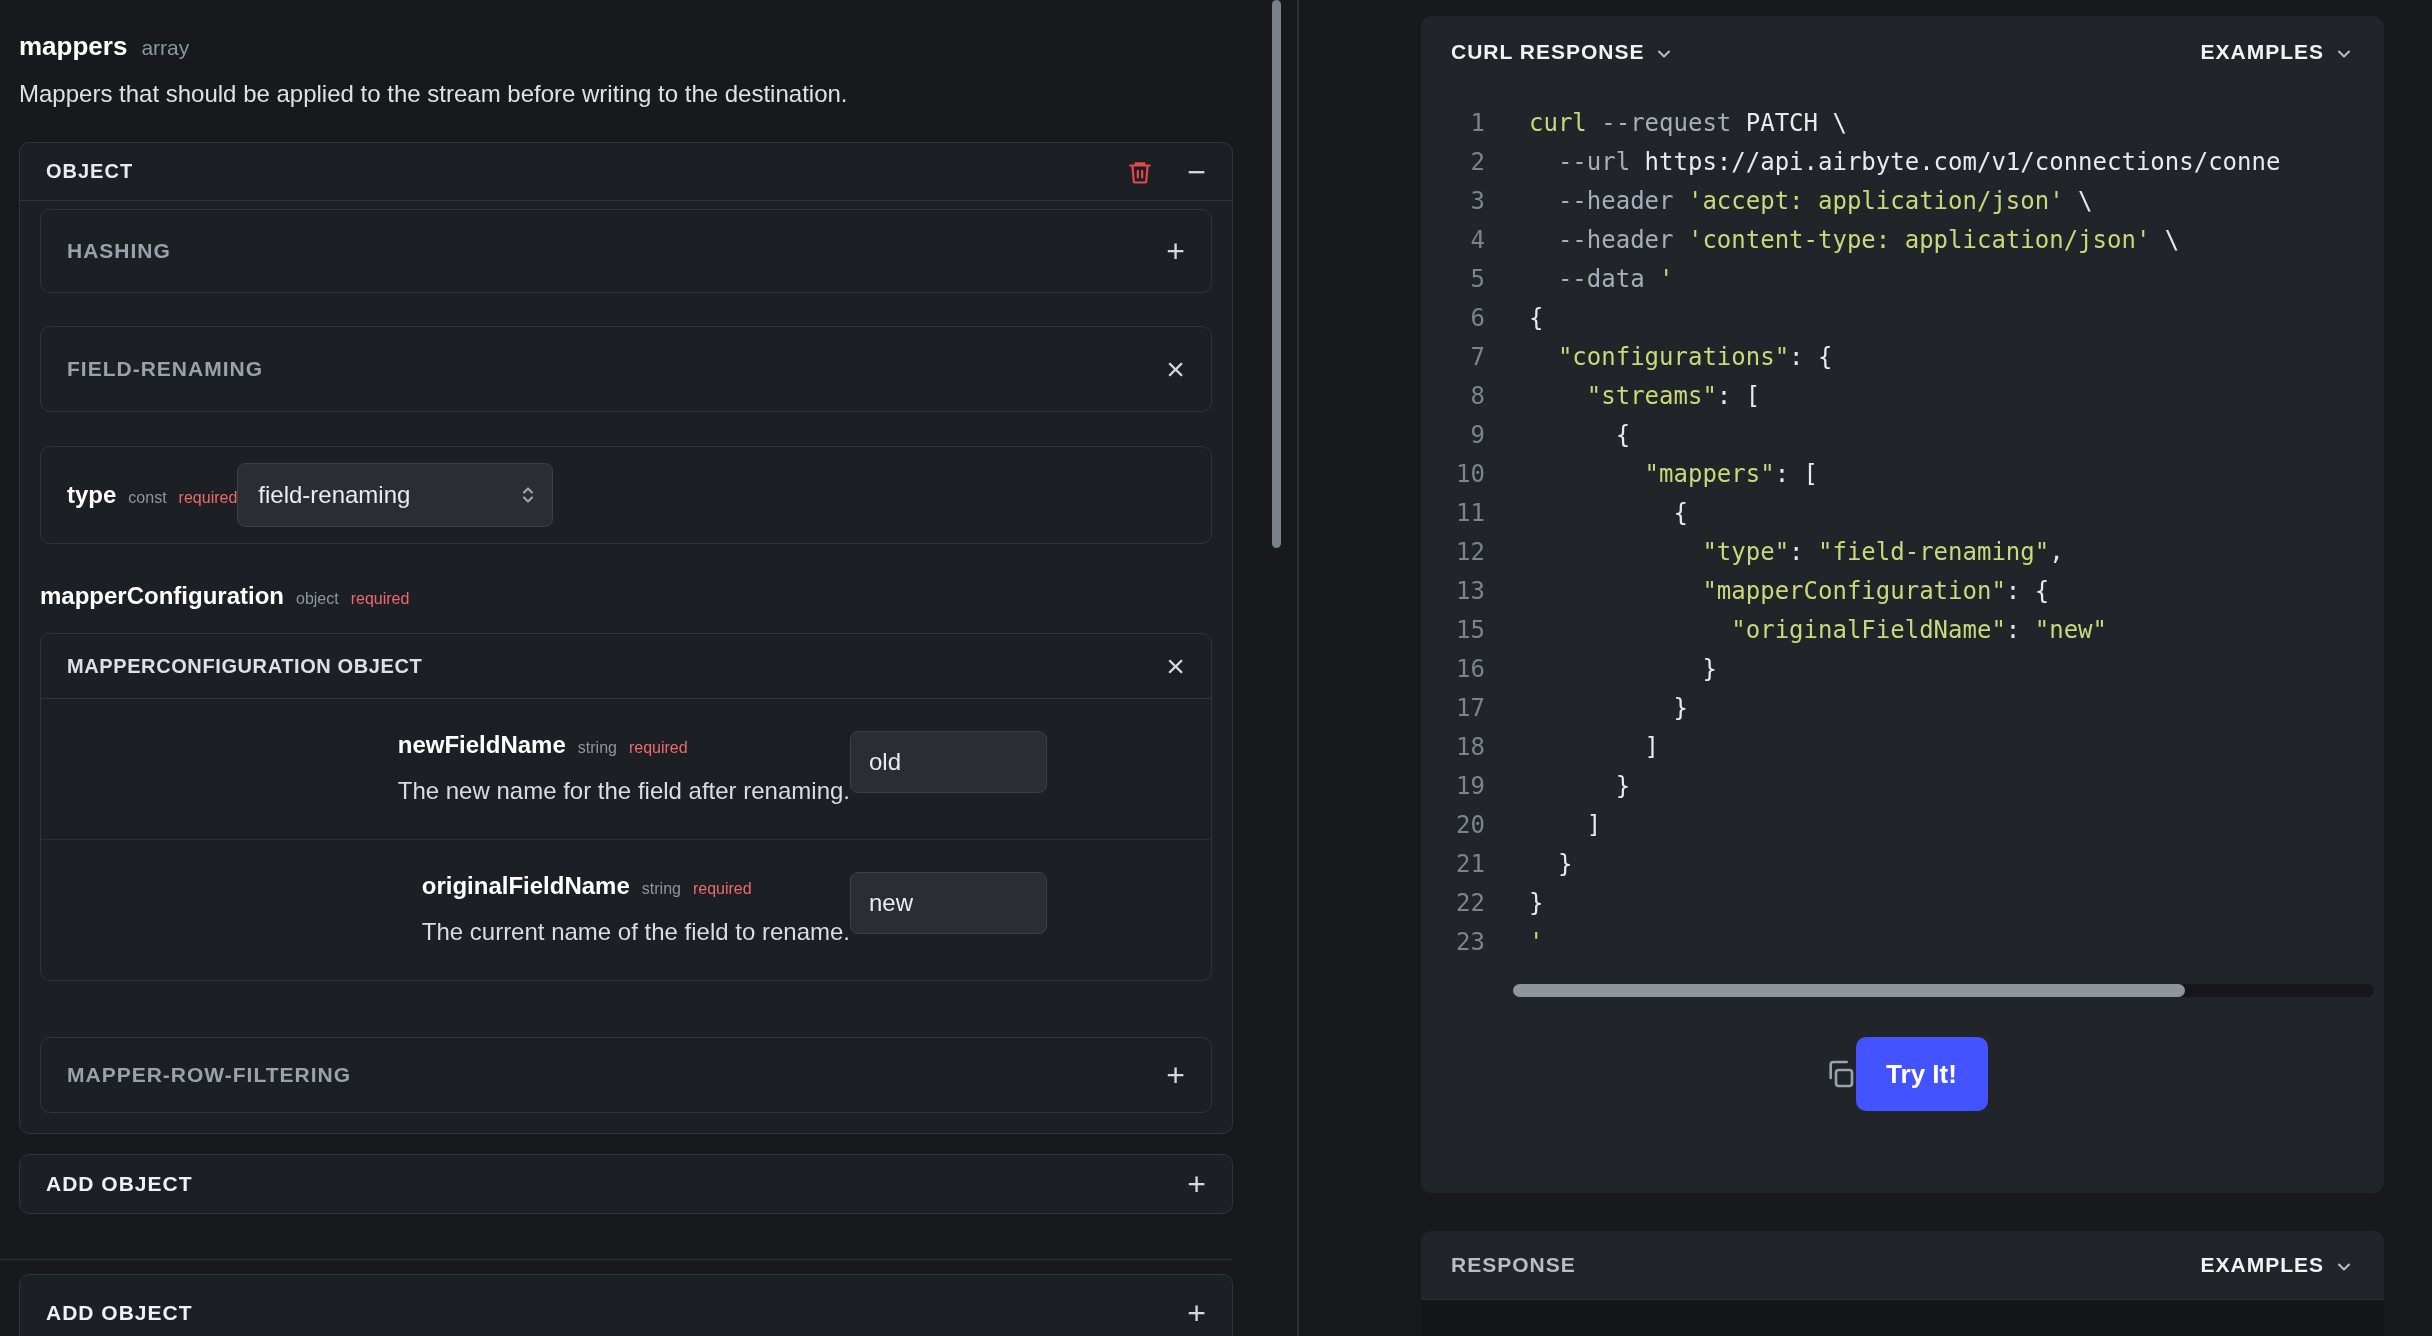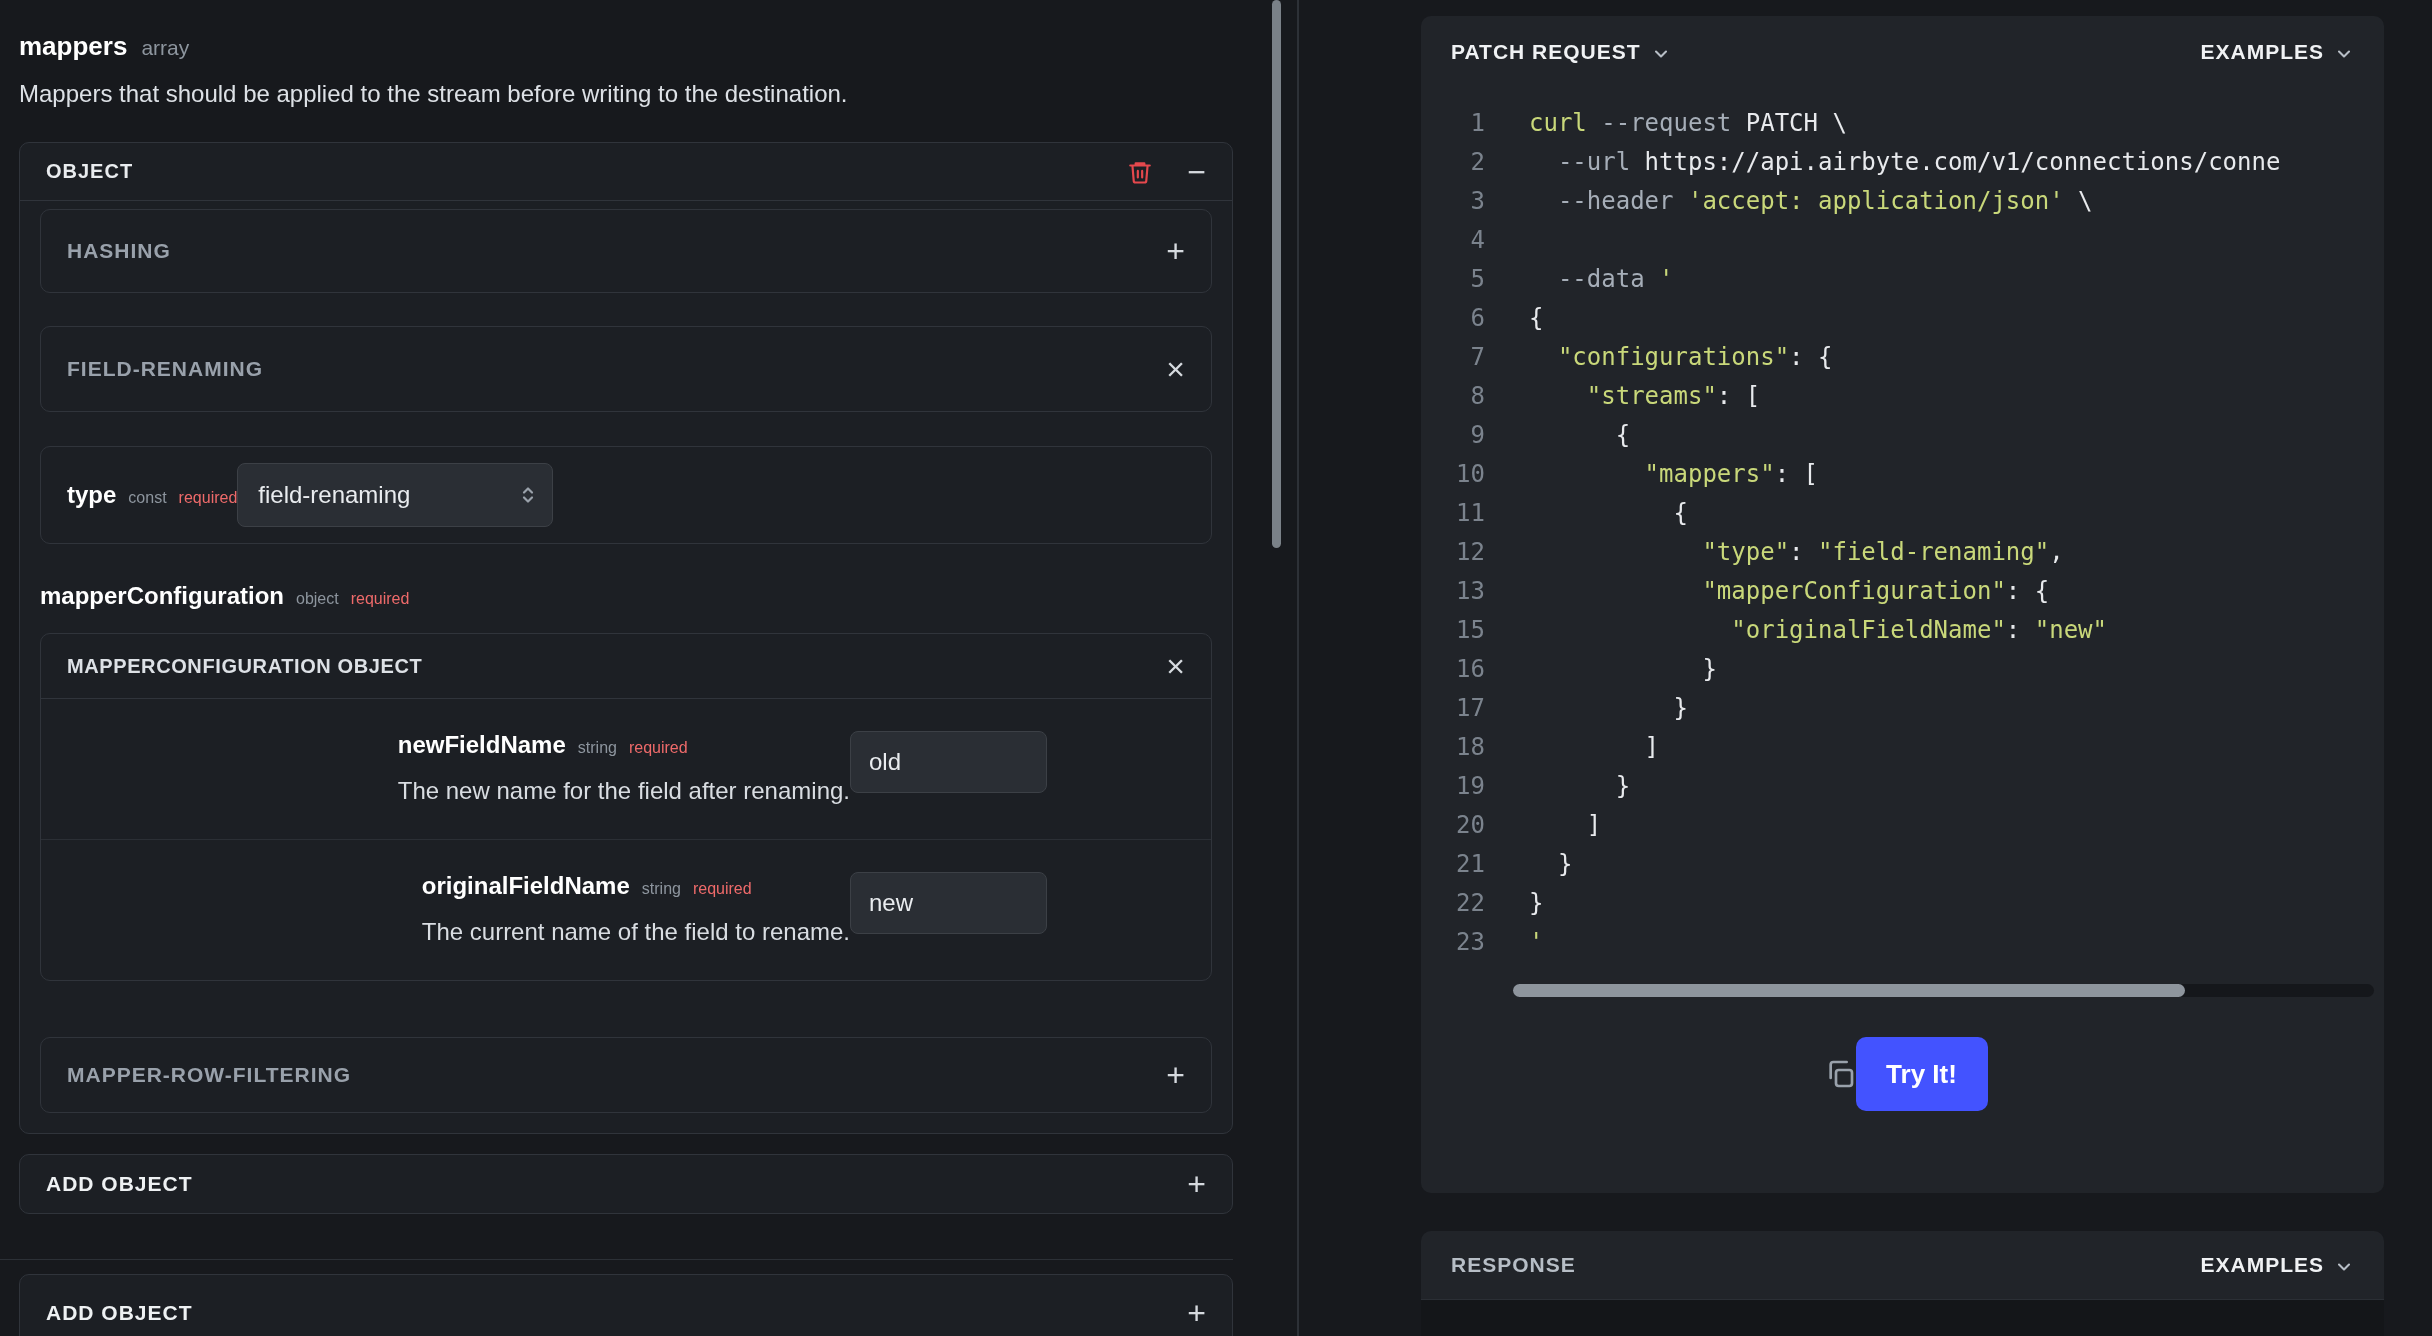"PATCH REQUEST" span.code-hdr-title { text: PATCH REQUEST -> CURL RESPONSE }
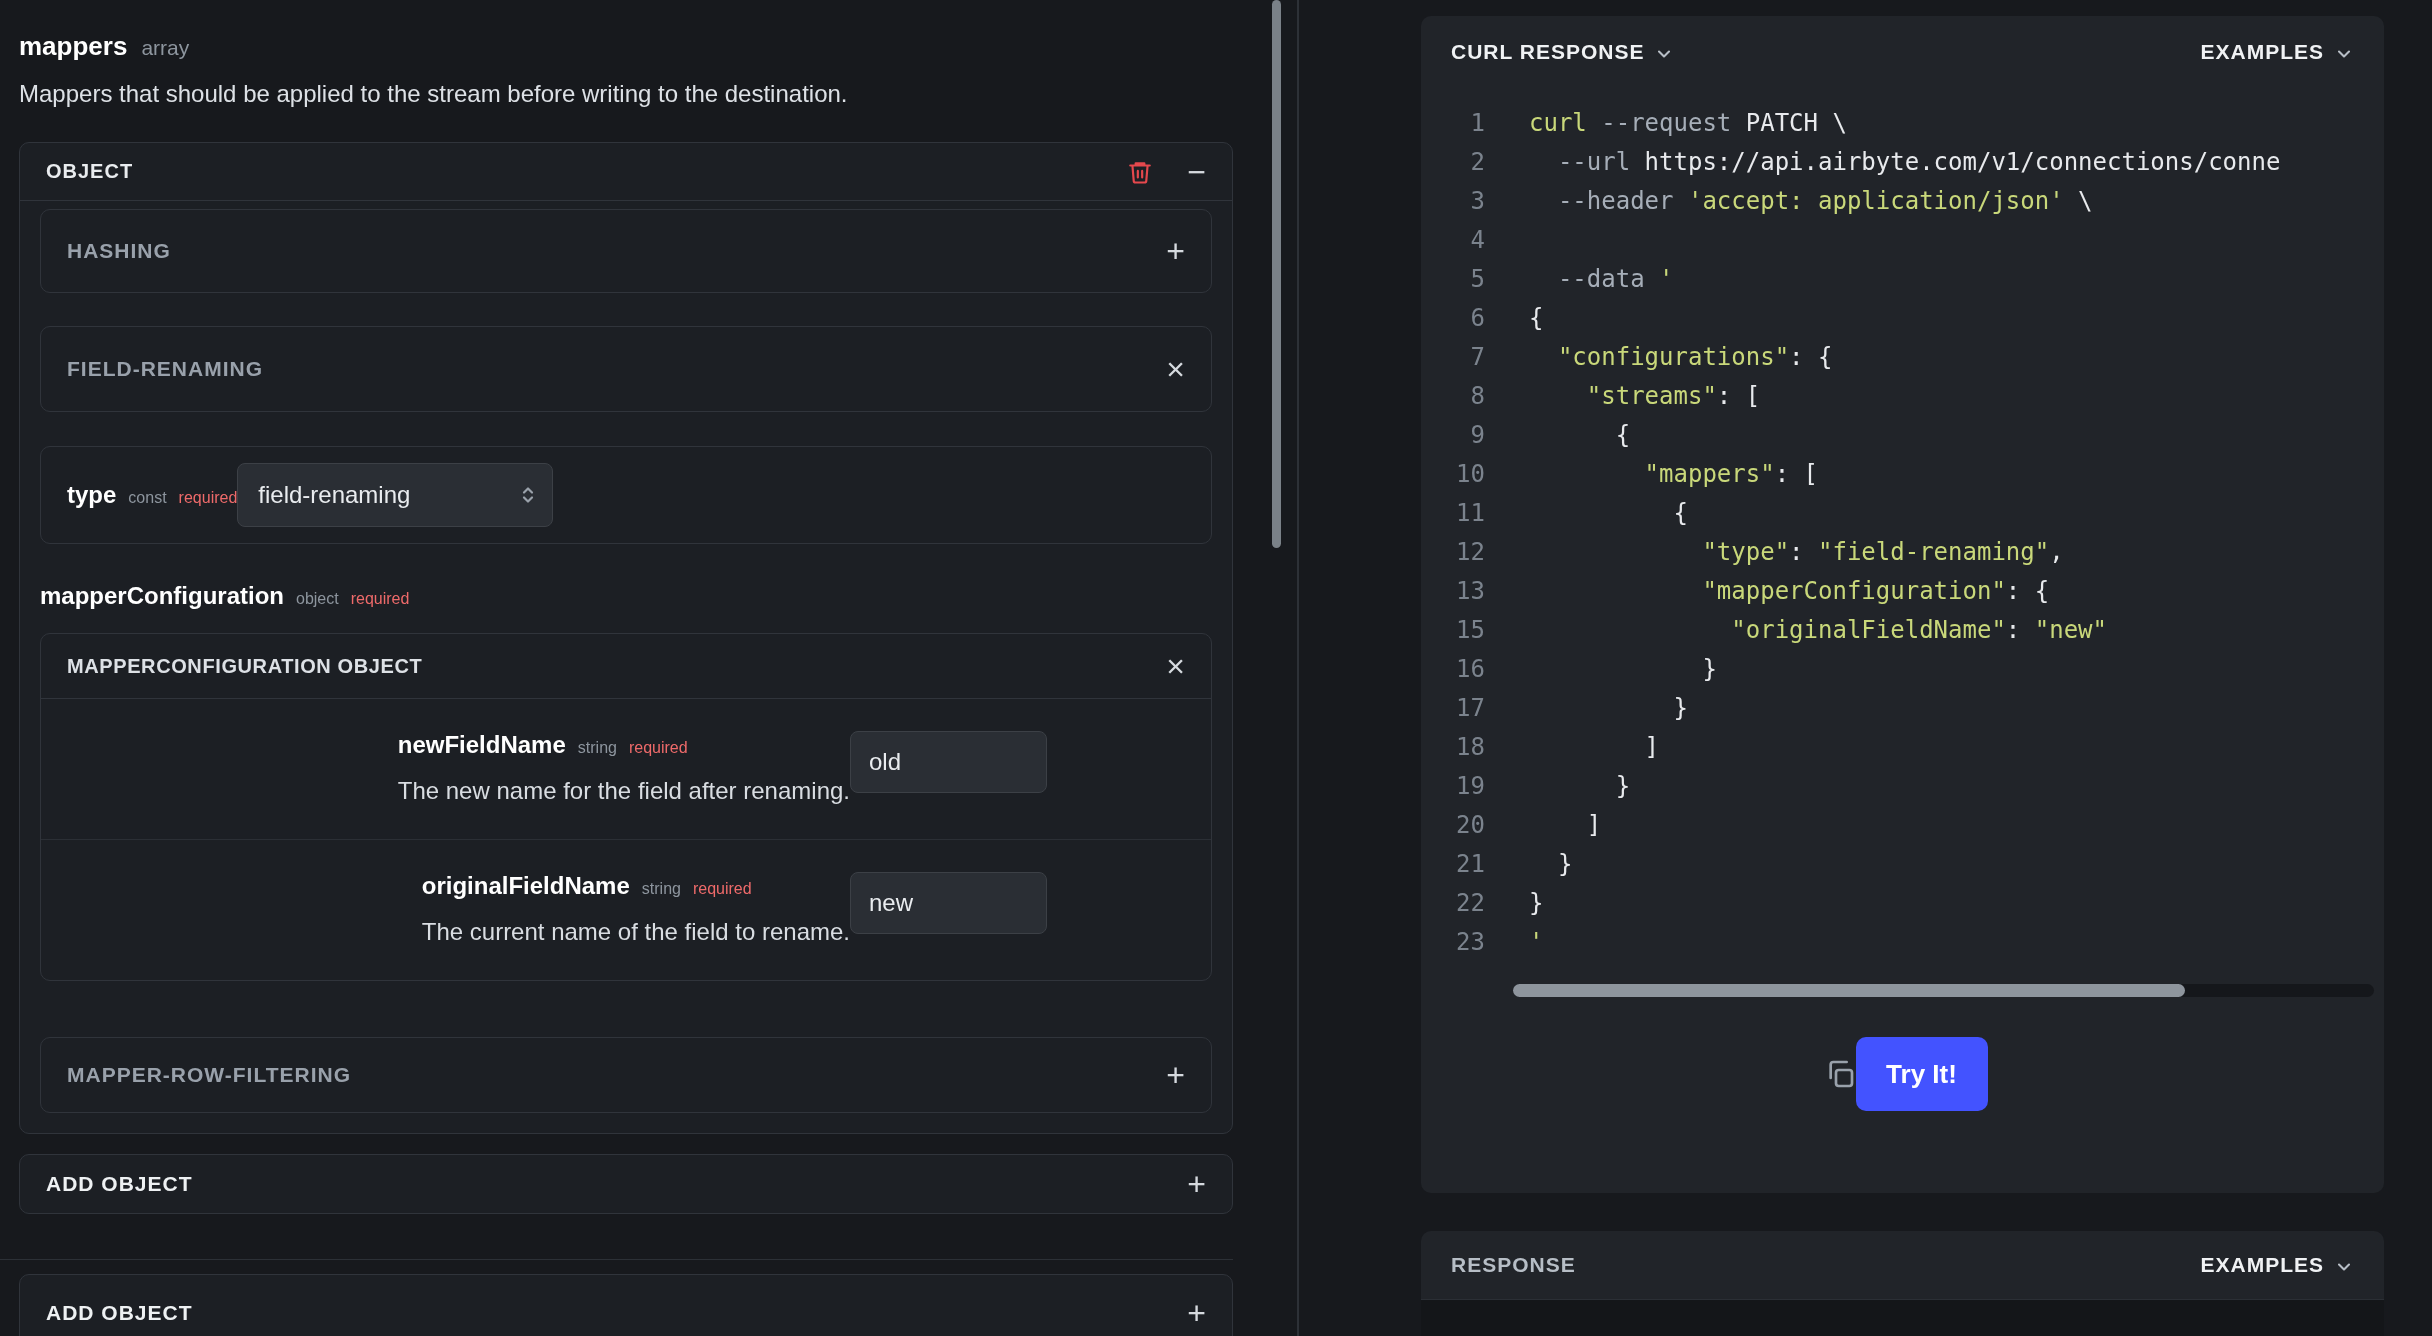"--header 'content-type:" span.lc { html: none -> <span><span> </span><span>--header</span><span> </span><span>'content-type: application/json'</span><span> \</span></span> }
